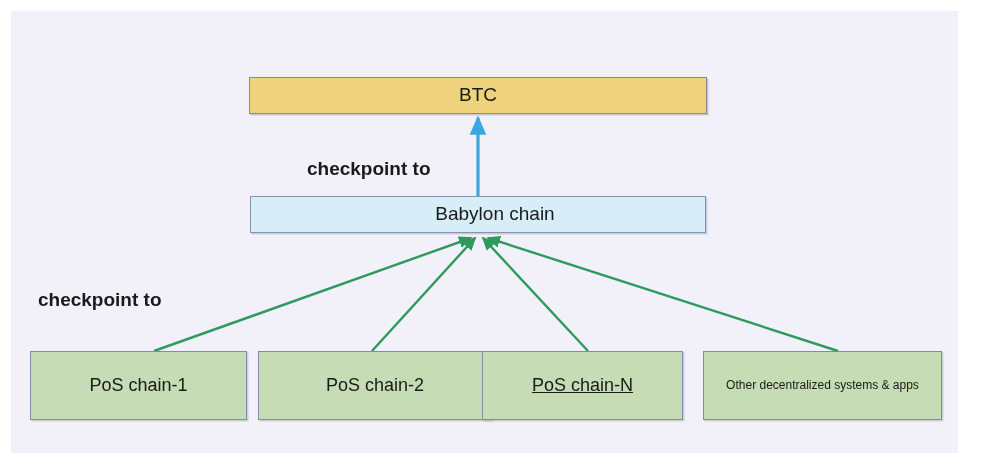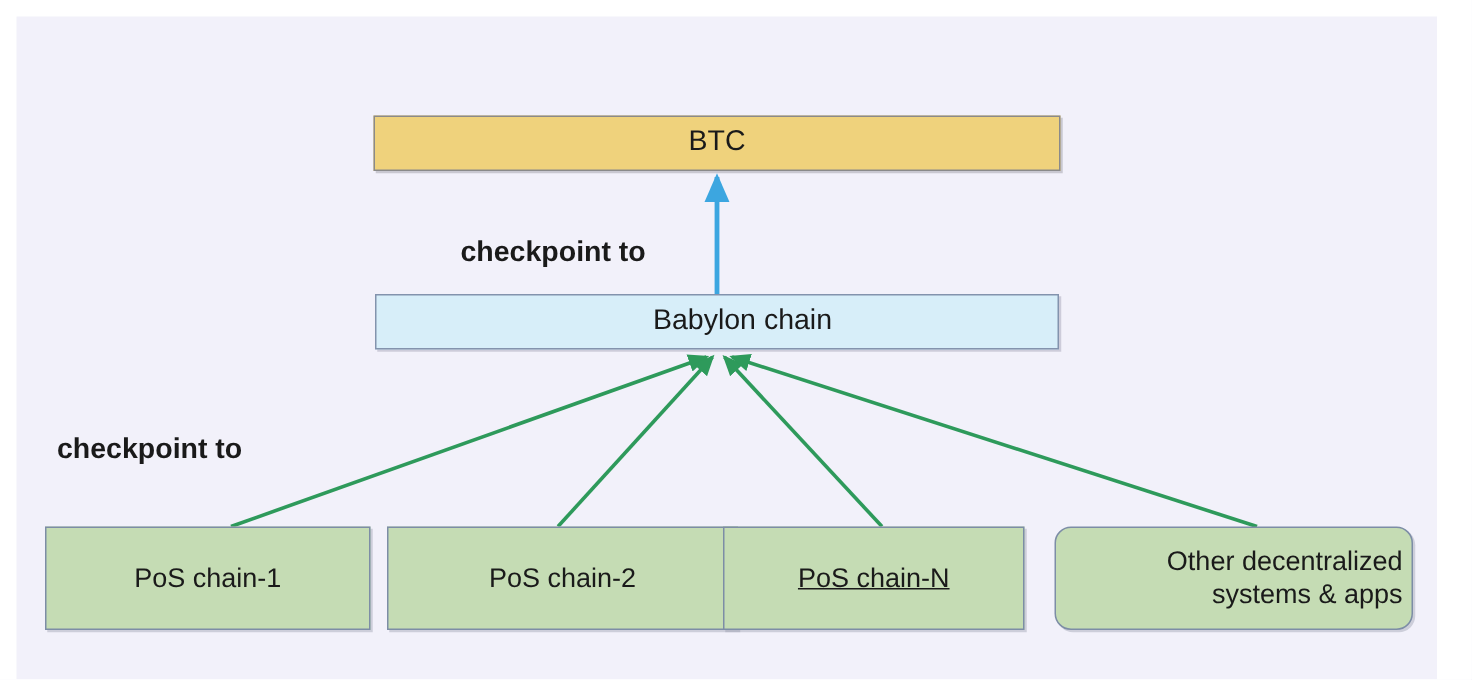"BTC" .node { text-align: right -> left }
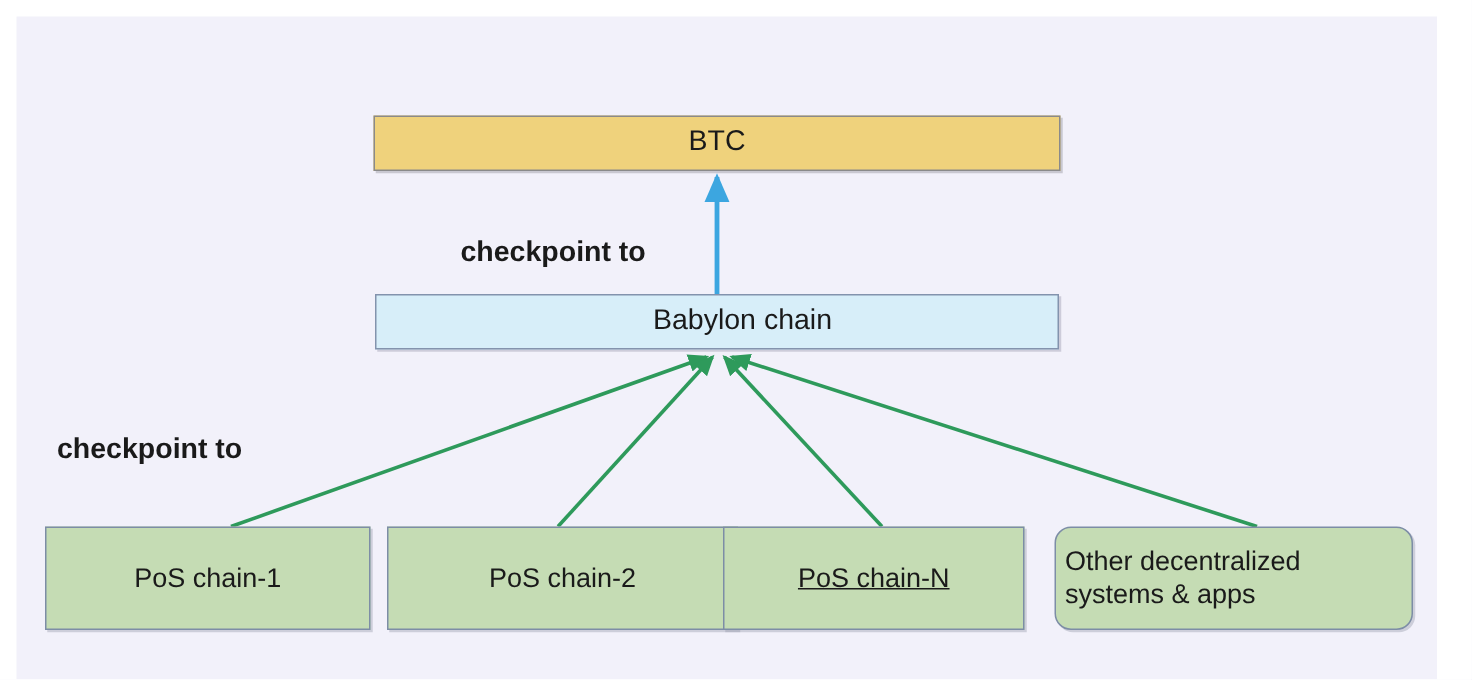"Other decentralized systems & apps" .leaf-3 { border-radius: 11px -> none; font-size: 18px -> 12px }
